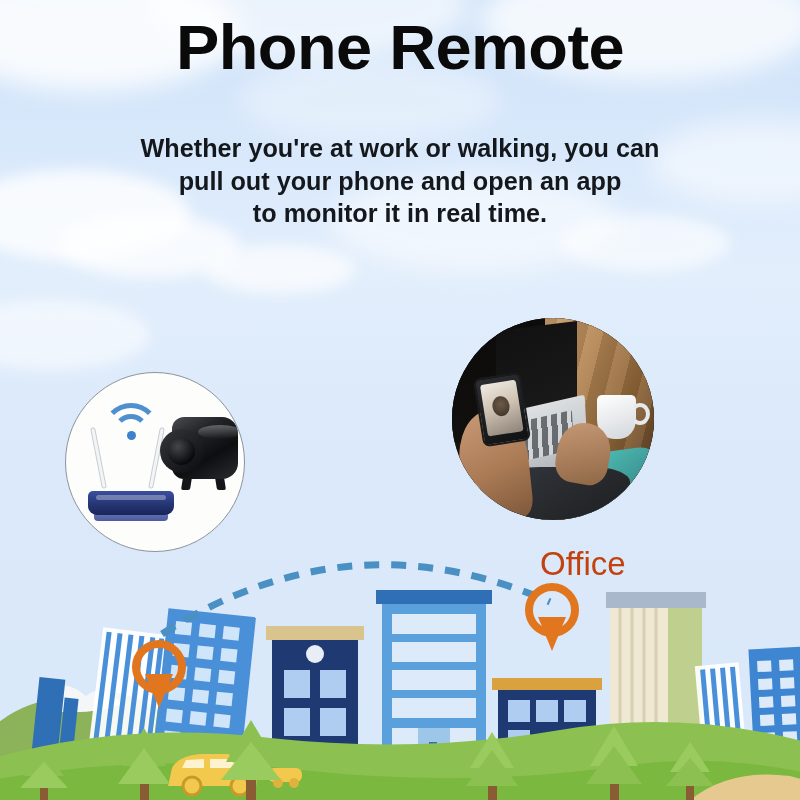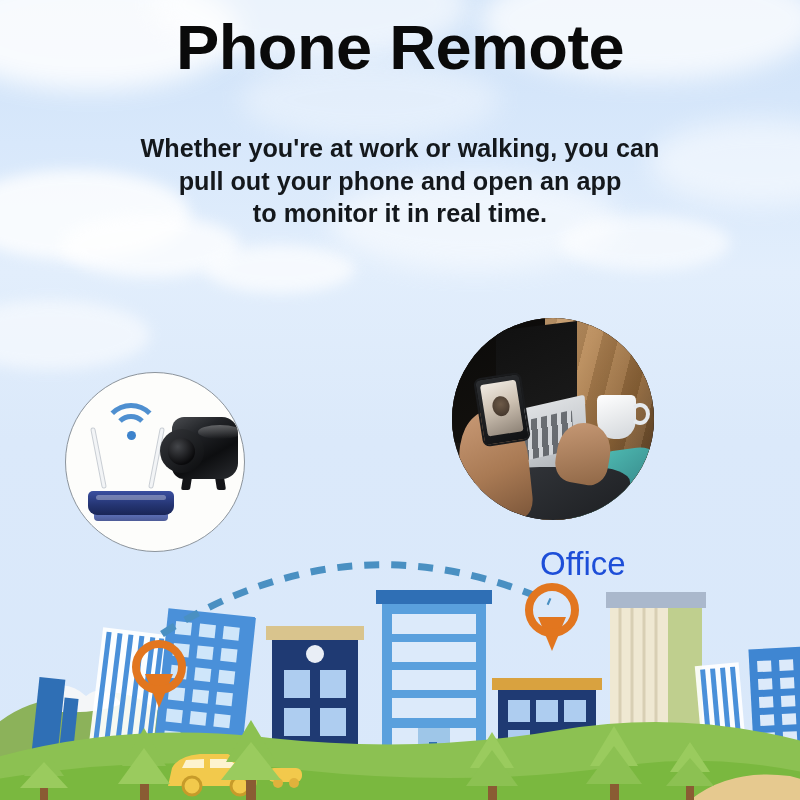"Office" .place-label { color: #1d4ed8 -> #c2410c }
